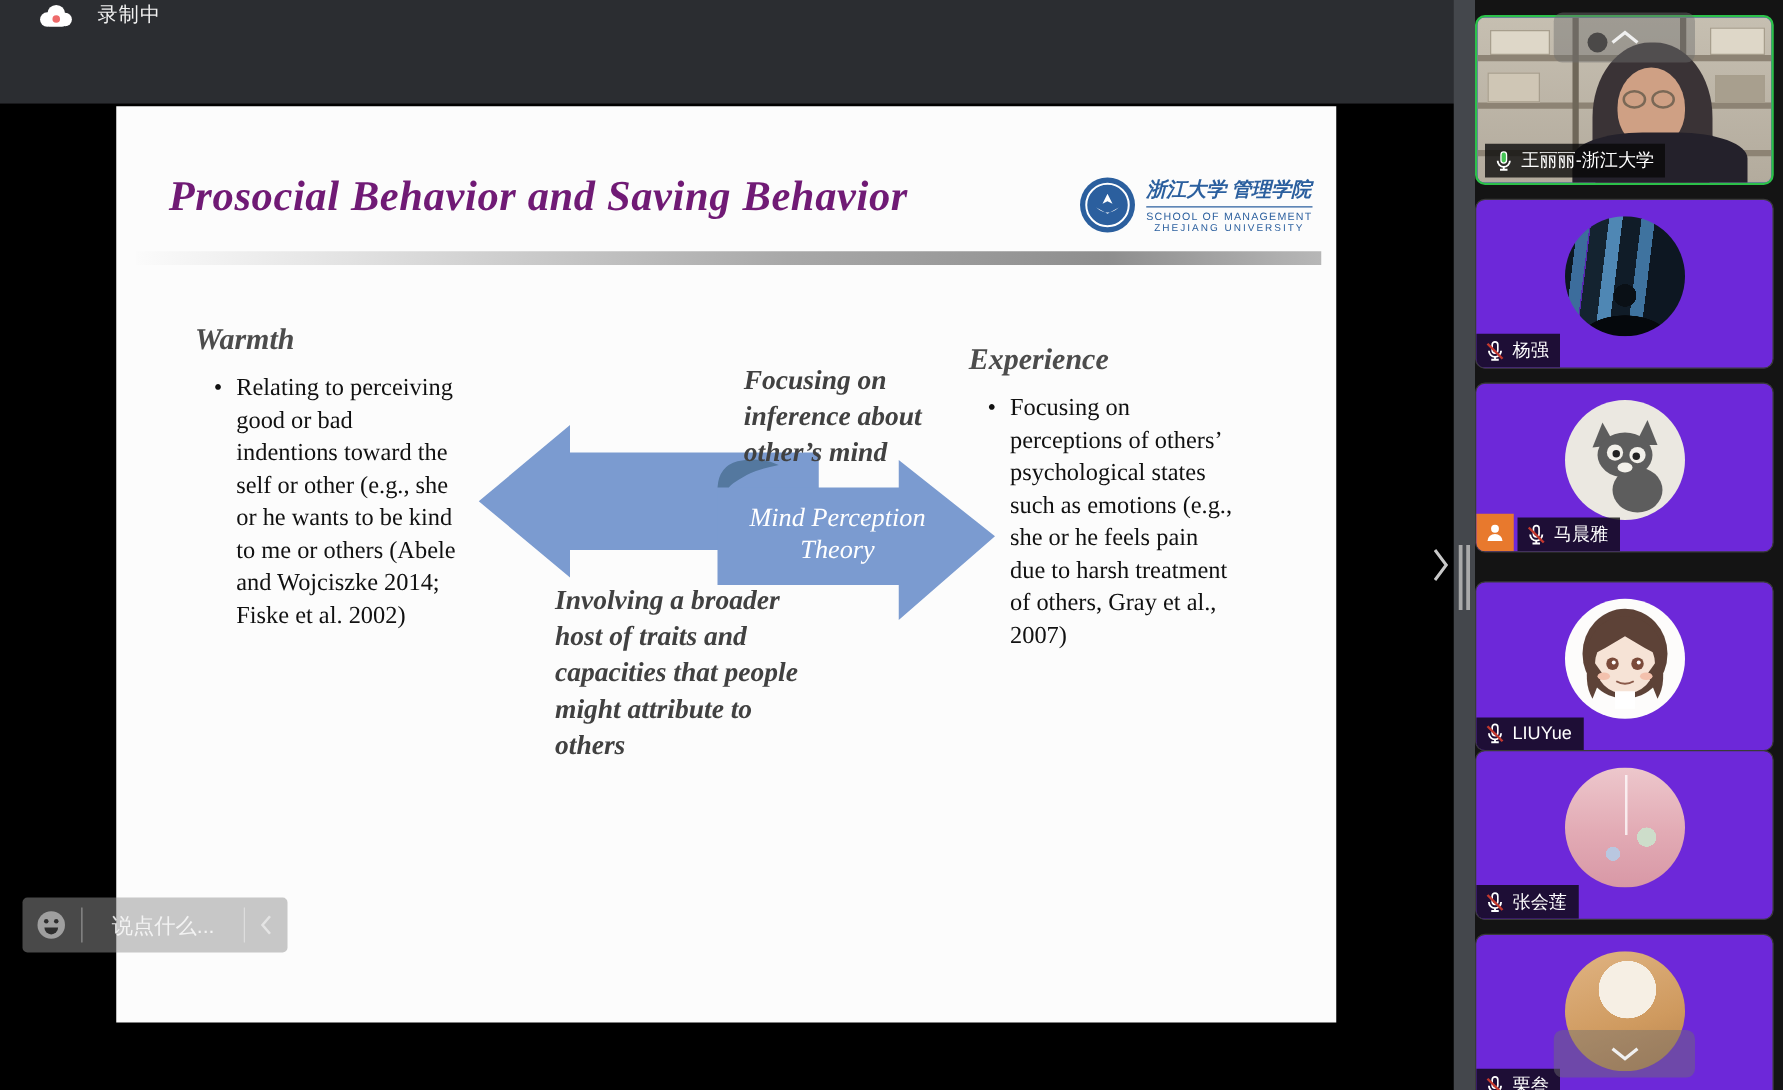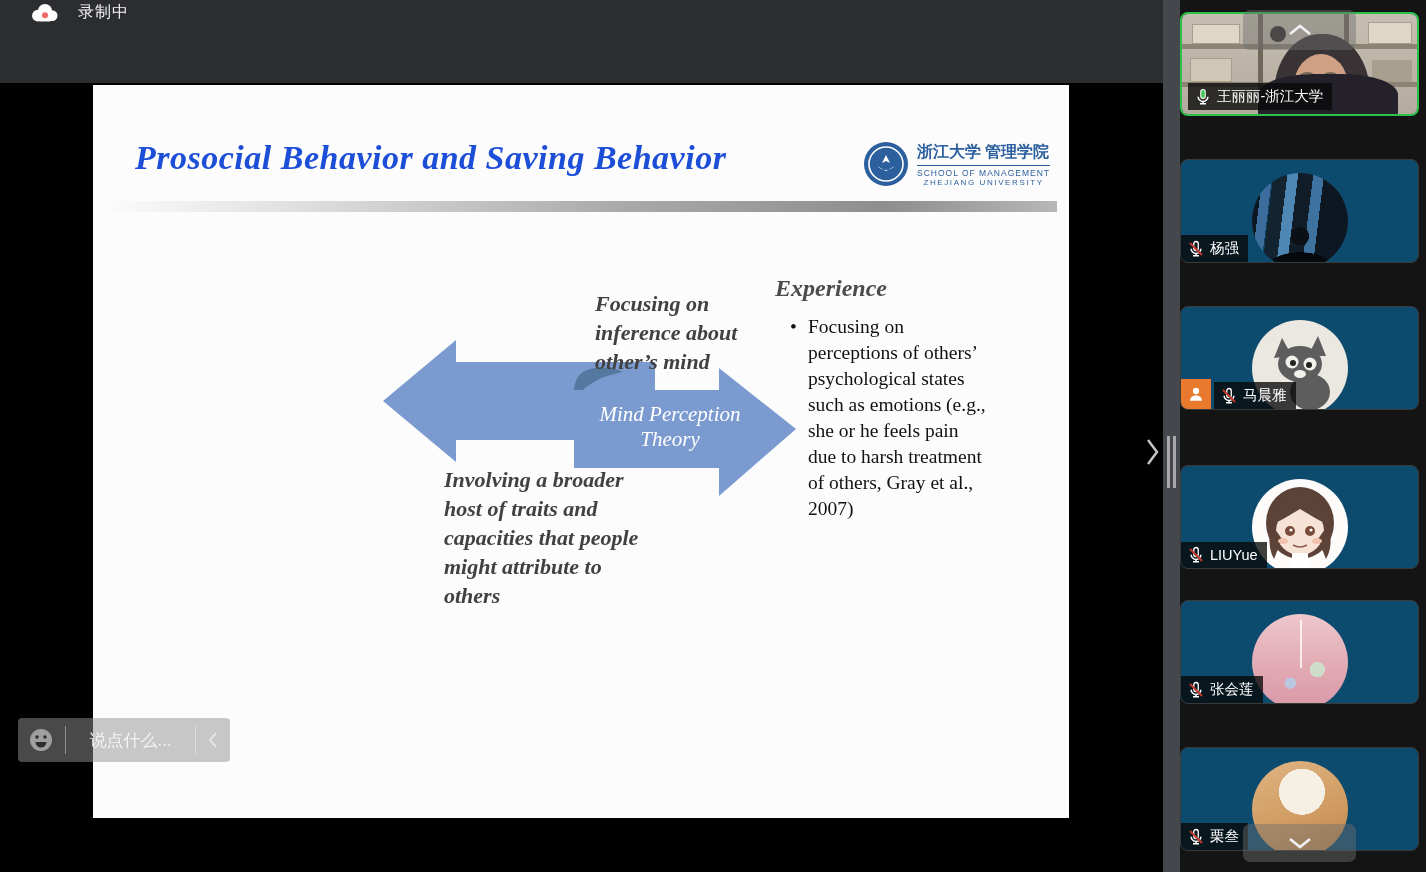"王丽丽-浙江大学" .tile { background: #0c4a6e -> #6d28d9; height: 104px -> 136px }
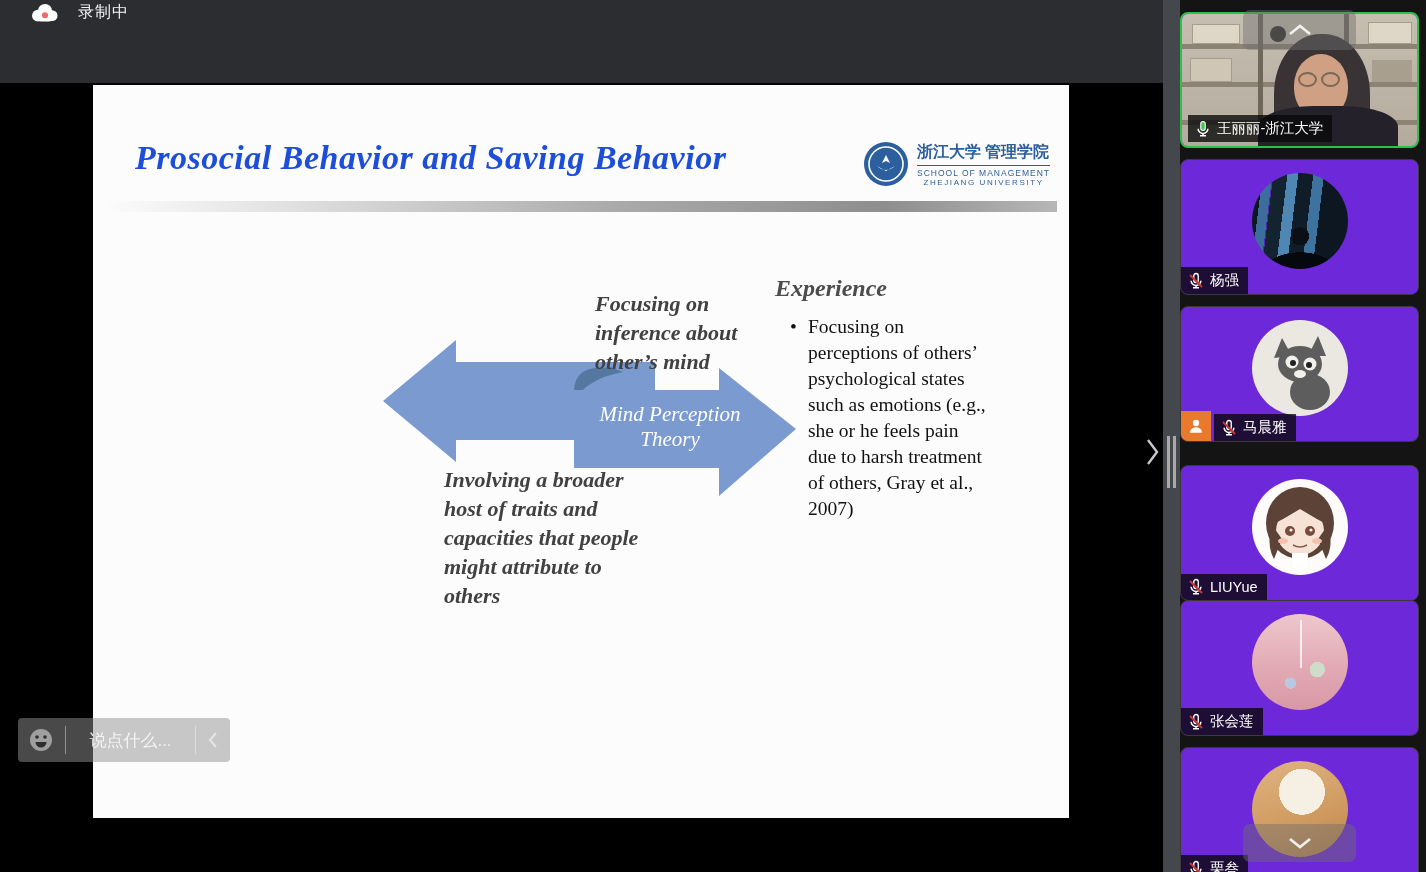"Prosocial Behavior and Saving Behavior" .slide-title { color: #1d4ed8 -> #701a75 }
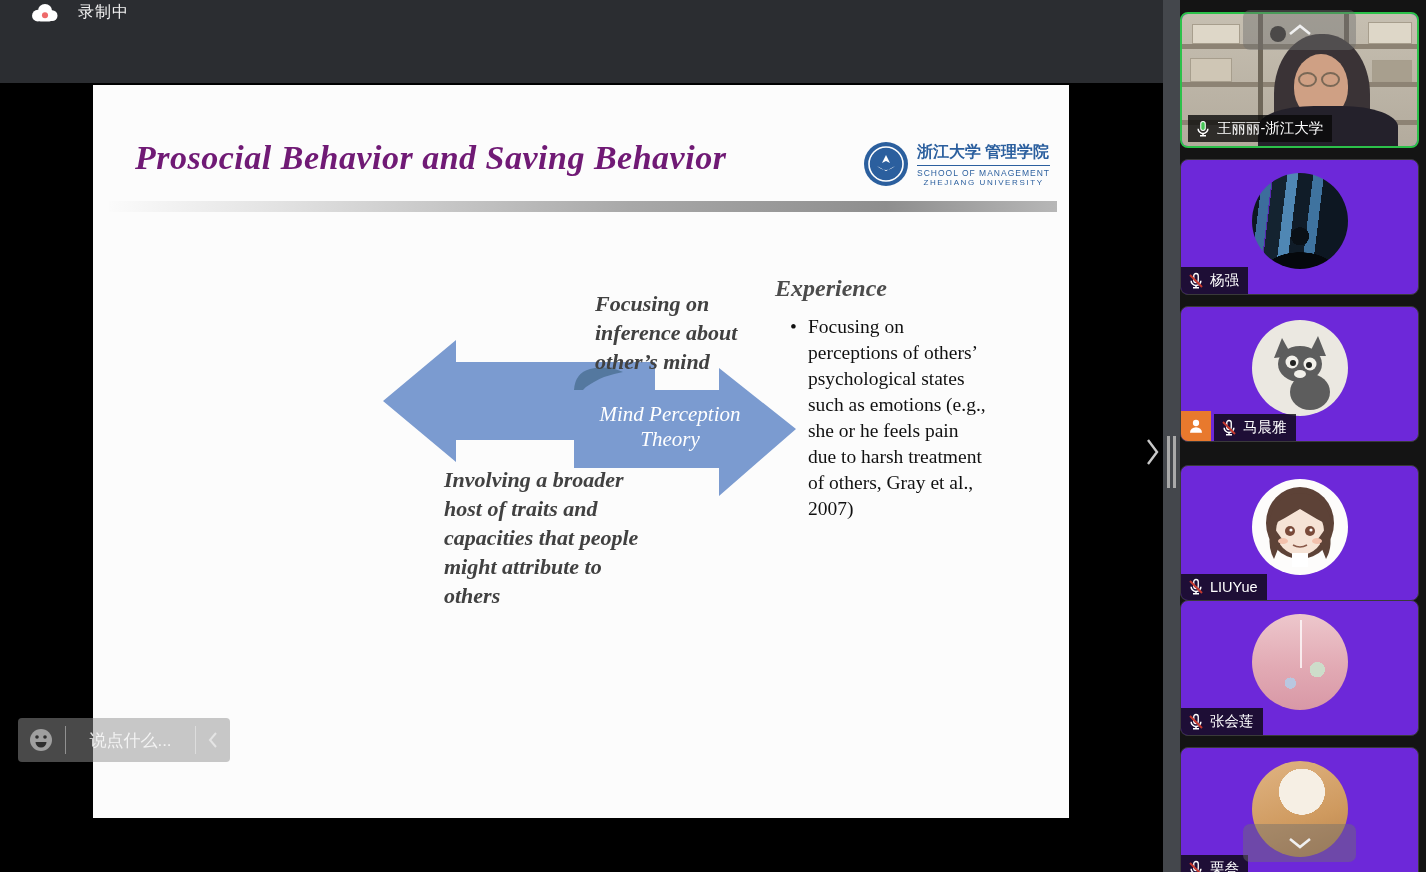"浙江大学 管理学院" .logo-cn { font-style: none -> italic }
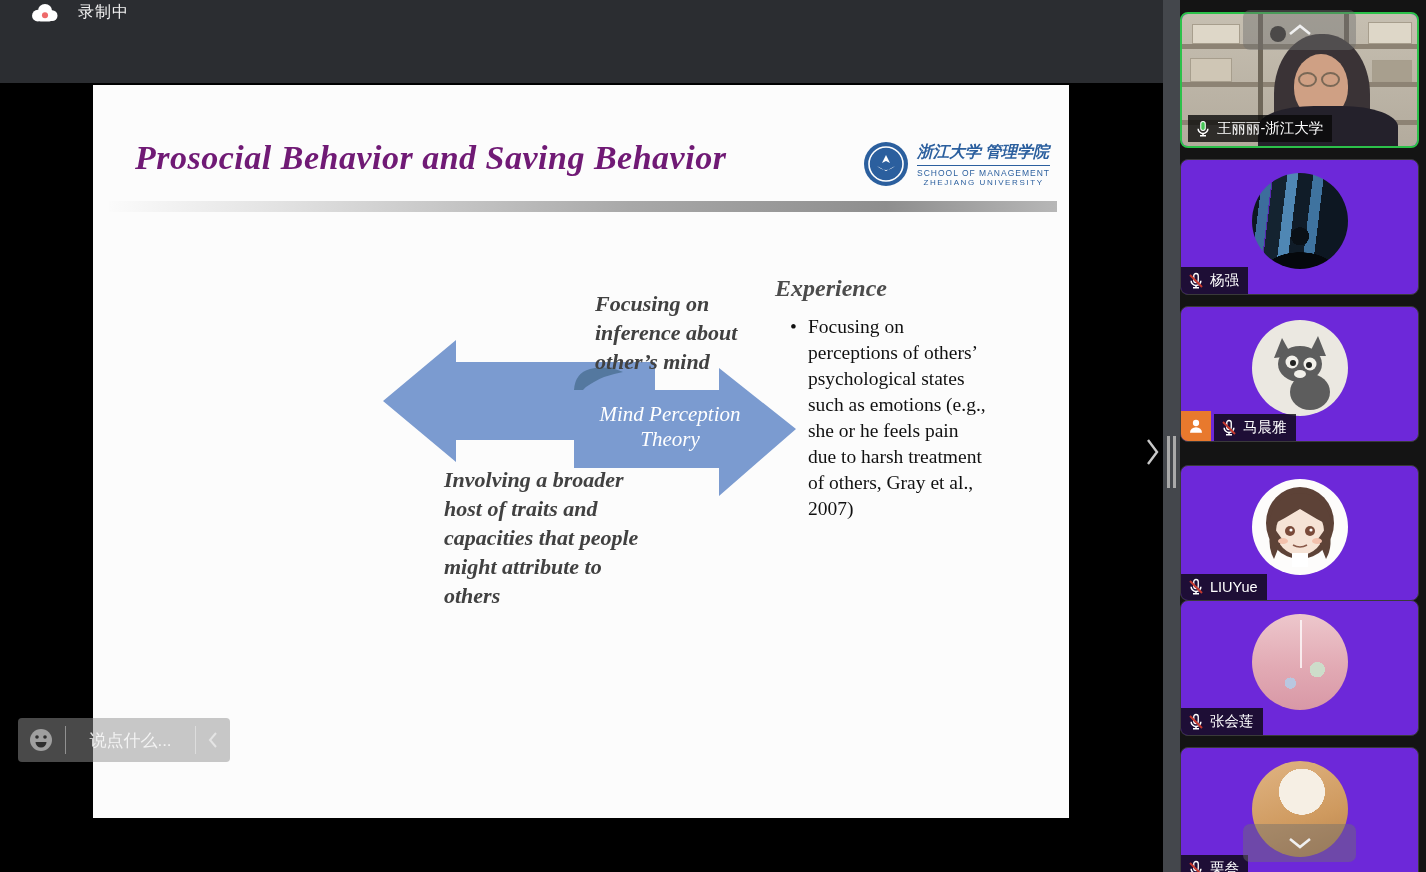"Warmth" div.warmth-col { html: none -> <div> <div>Warmth</div> <div>Relating to perceiving good or bad indentions toward the self or other (e.g., she or he wants to be kind to me or others (Abele and Wojciszke 2014; Fiske et al. 2002)</div> </div> }
